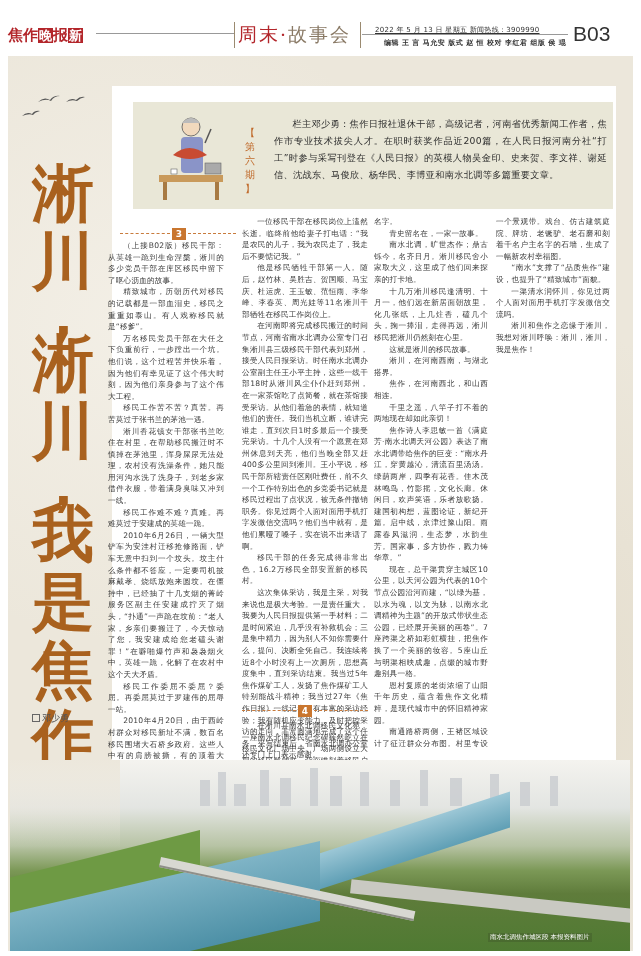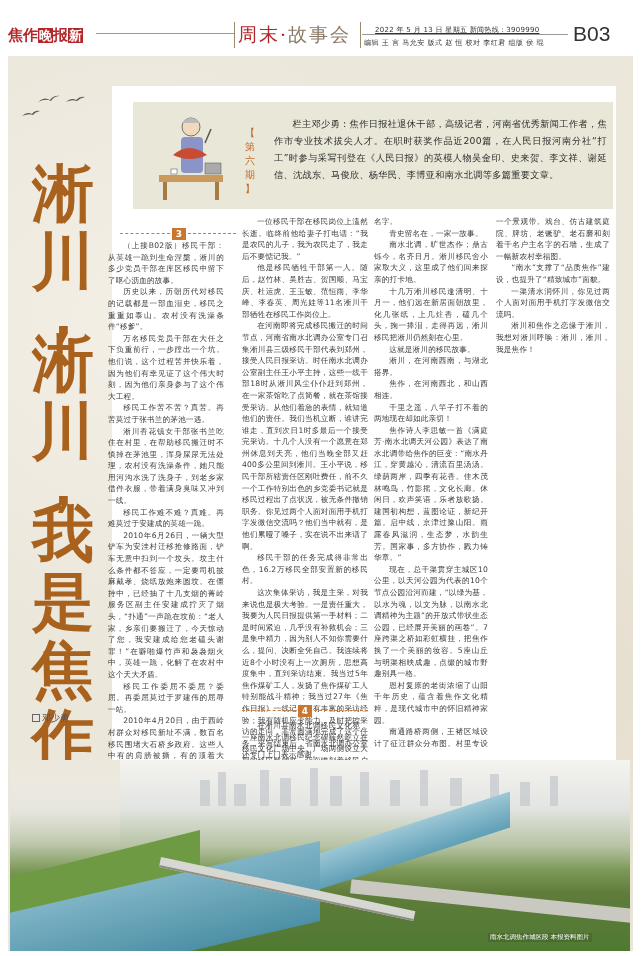"编辑 王 言 马允安 版式" .editors { font-weight: none -> bold; left: 364px -> 384px }
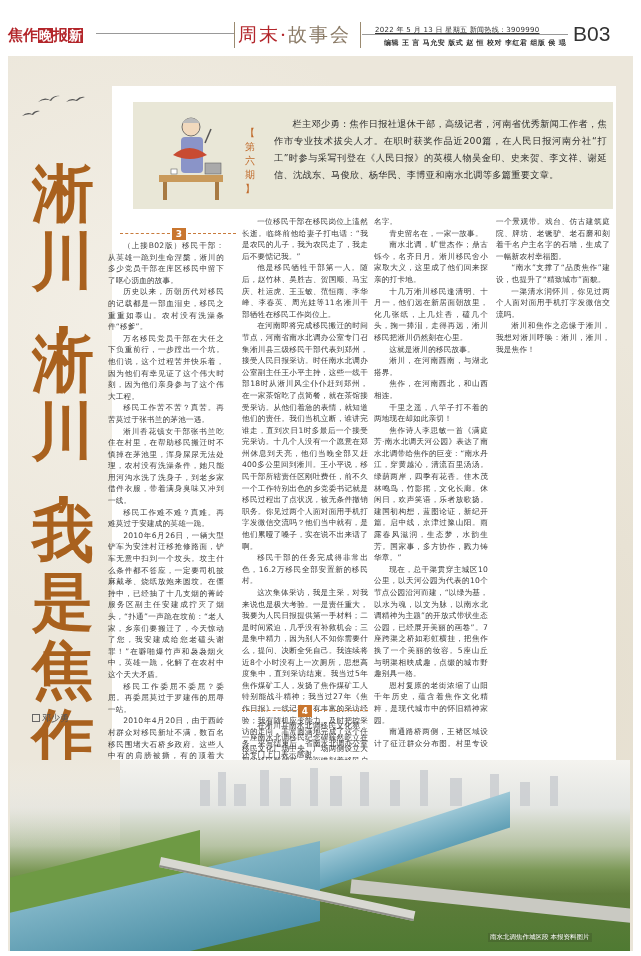"历史以来，历朝历代对移民的记载都是一部血泪史，移民之重重如泰山。农村没有洗澡条件" p { text: 历史以来，历朝历代对移民的记载都是一部血泪史，移民之重重如泰山。农村没有洗澡条件 -> 精致城市，历朝历代对移民的记载都是一部血泪史，移民之重重如泰山。有人戏称移民就是 }
